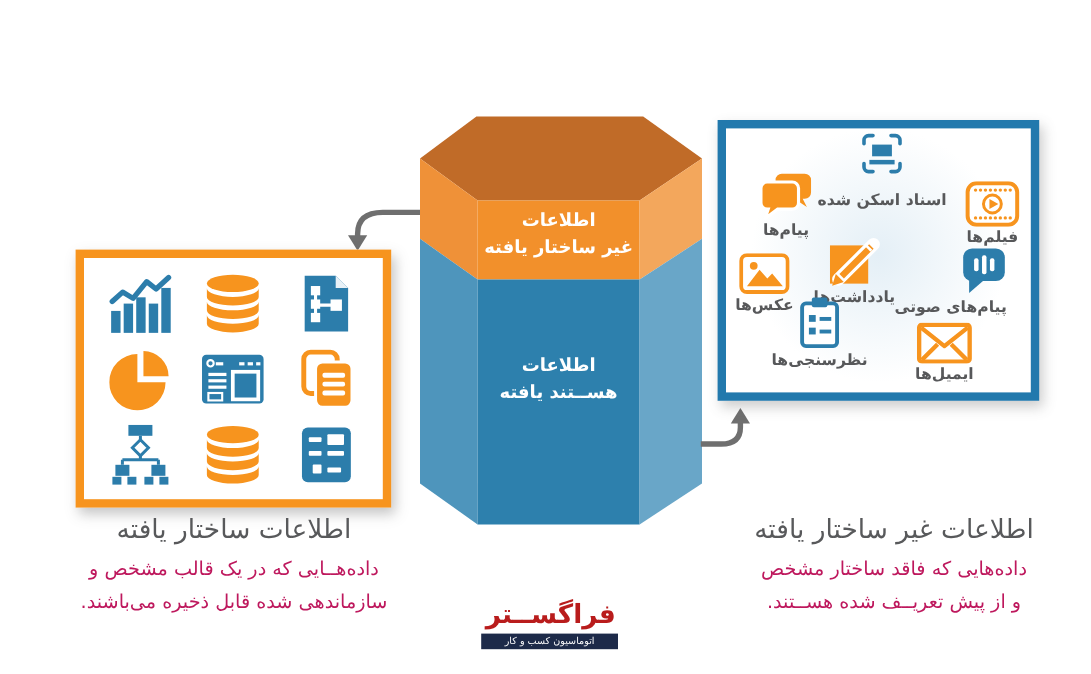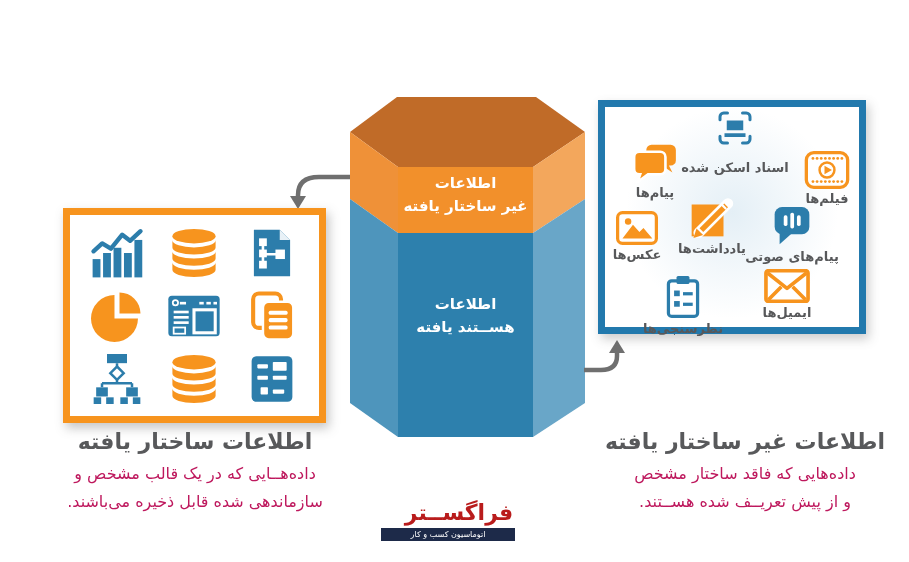"پیام‌های صوتی" div.rb-item { align-items: none -> flex-end }
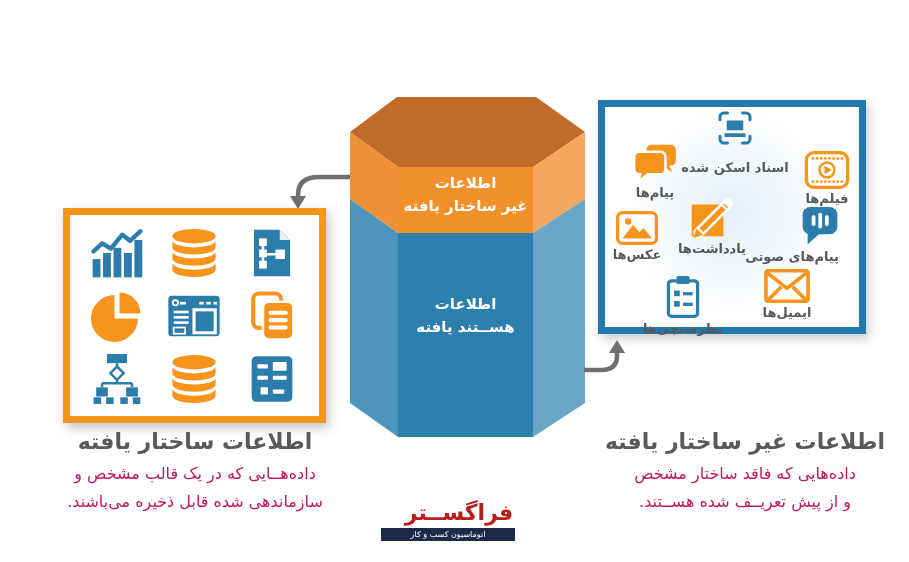"نظرسنجی‌ها" div.rb-item { top: 168px -> 140px }
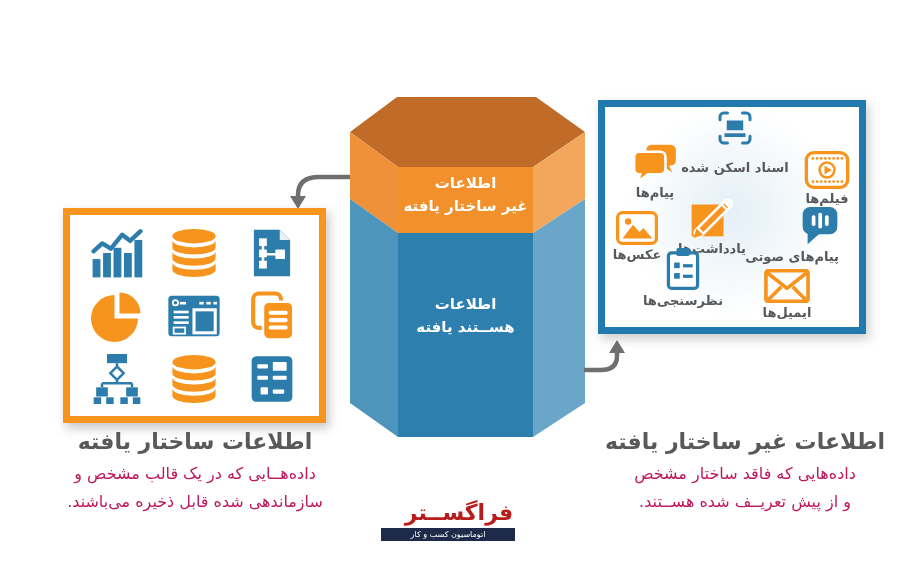"اطلاعات ساختار یافته" .section .title { font-weight: bold -> normal }
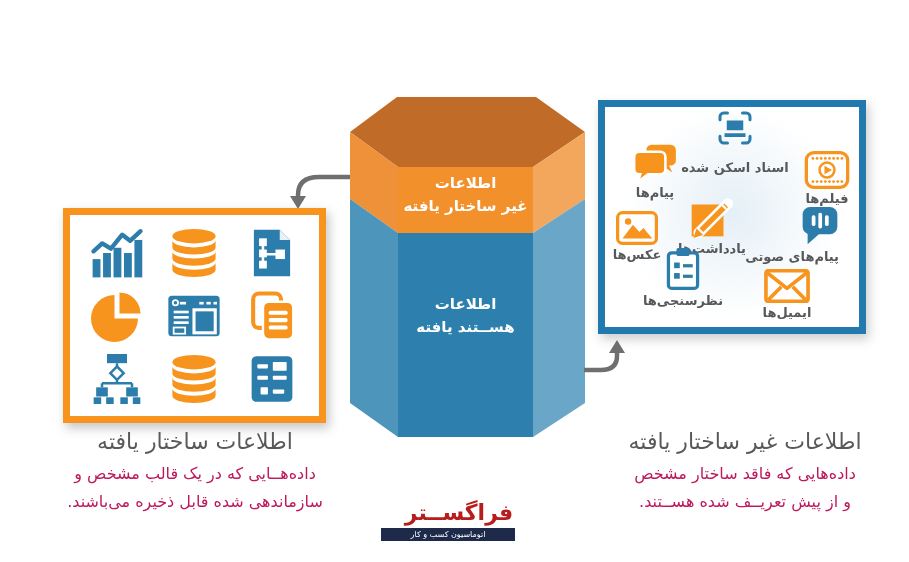"اتوماسیون کسب و کار" .logo-bar { padding: 2px 15px -> 2px 5px }
